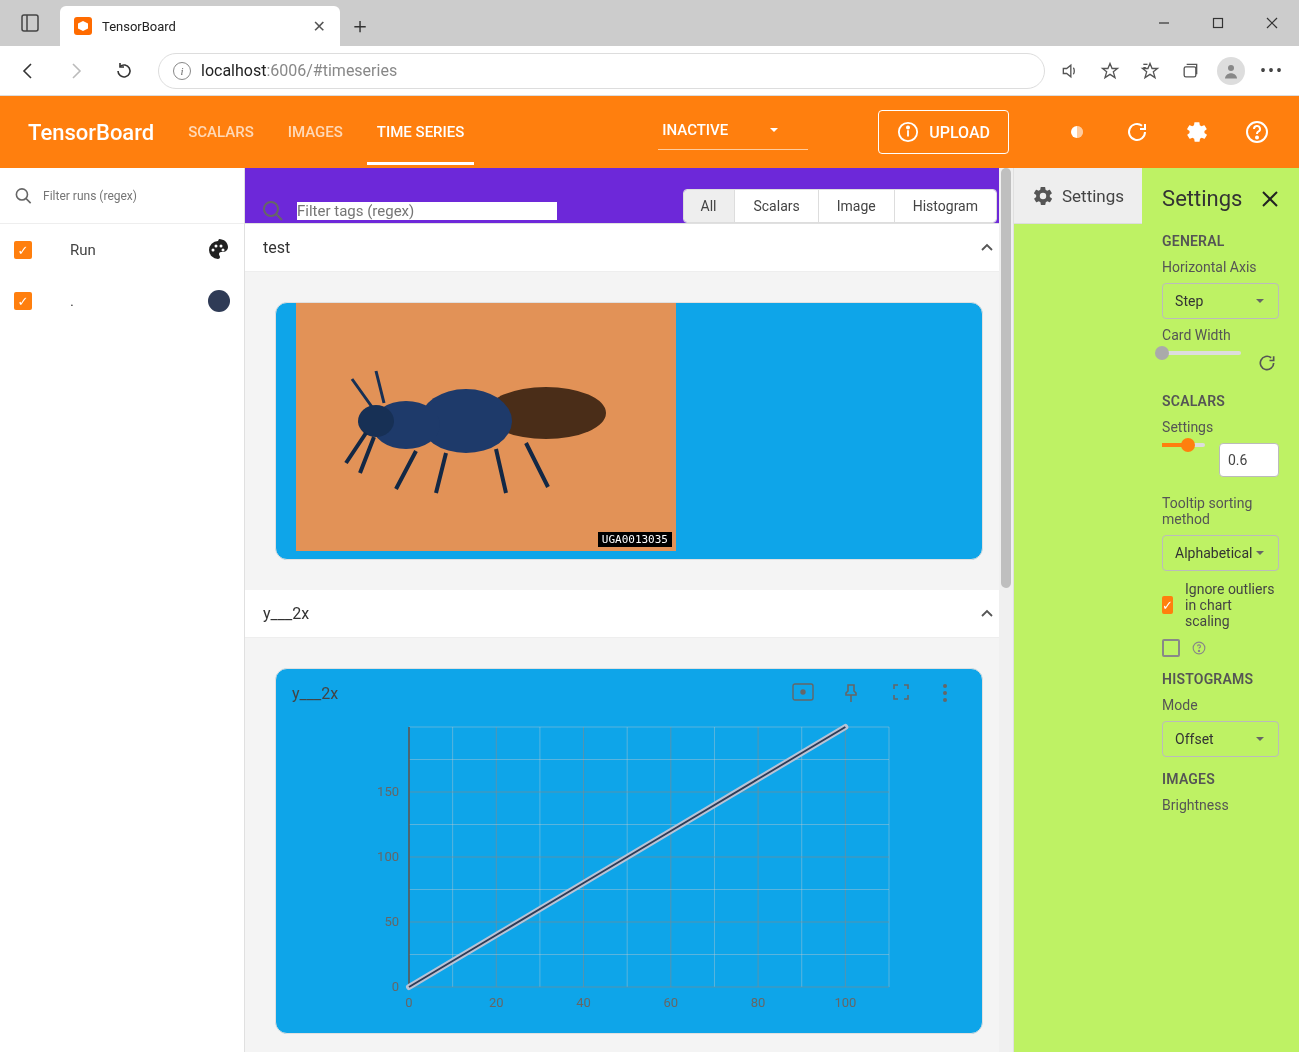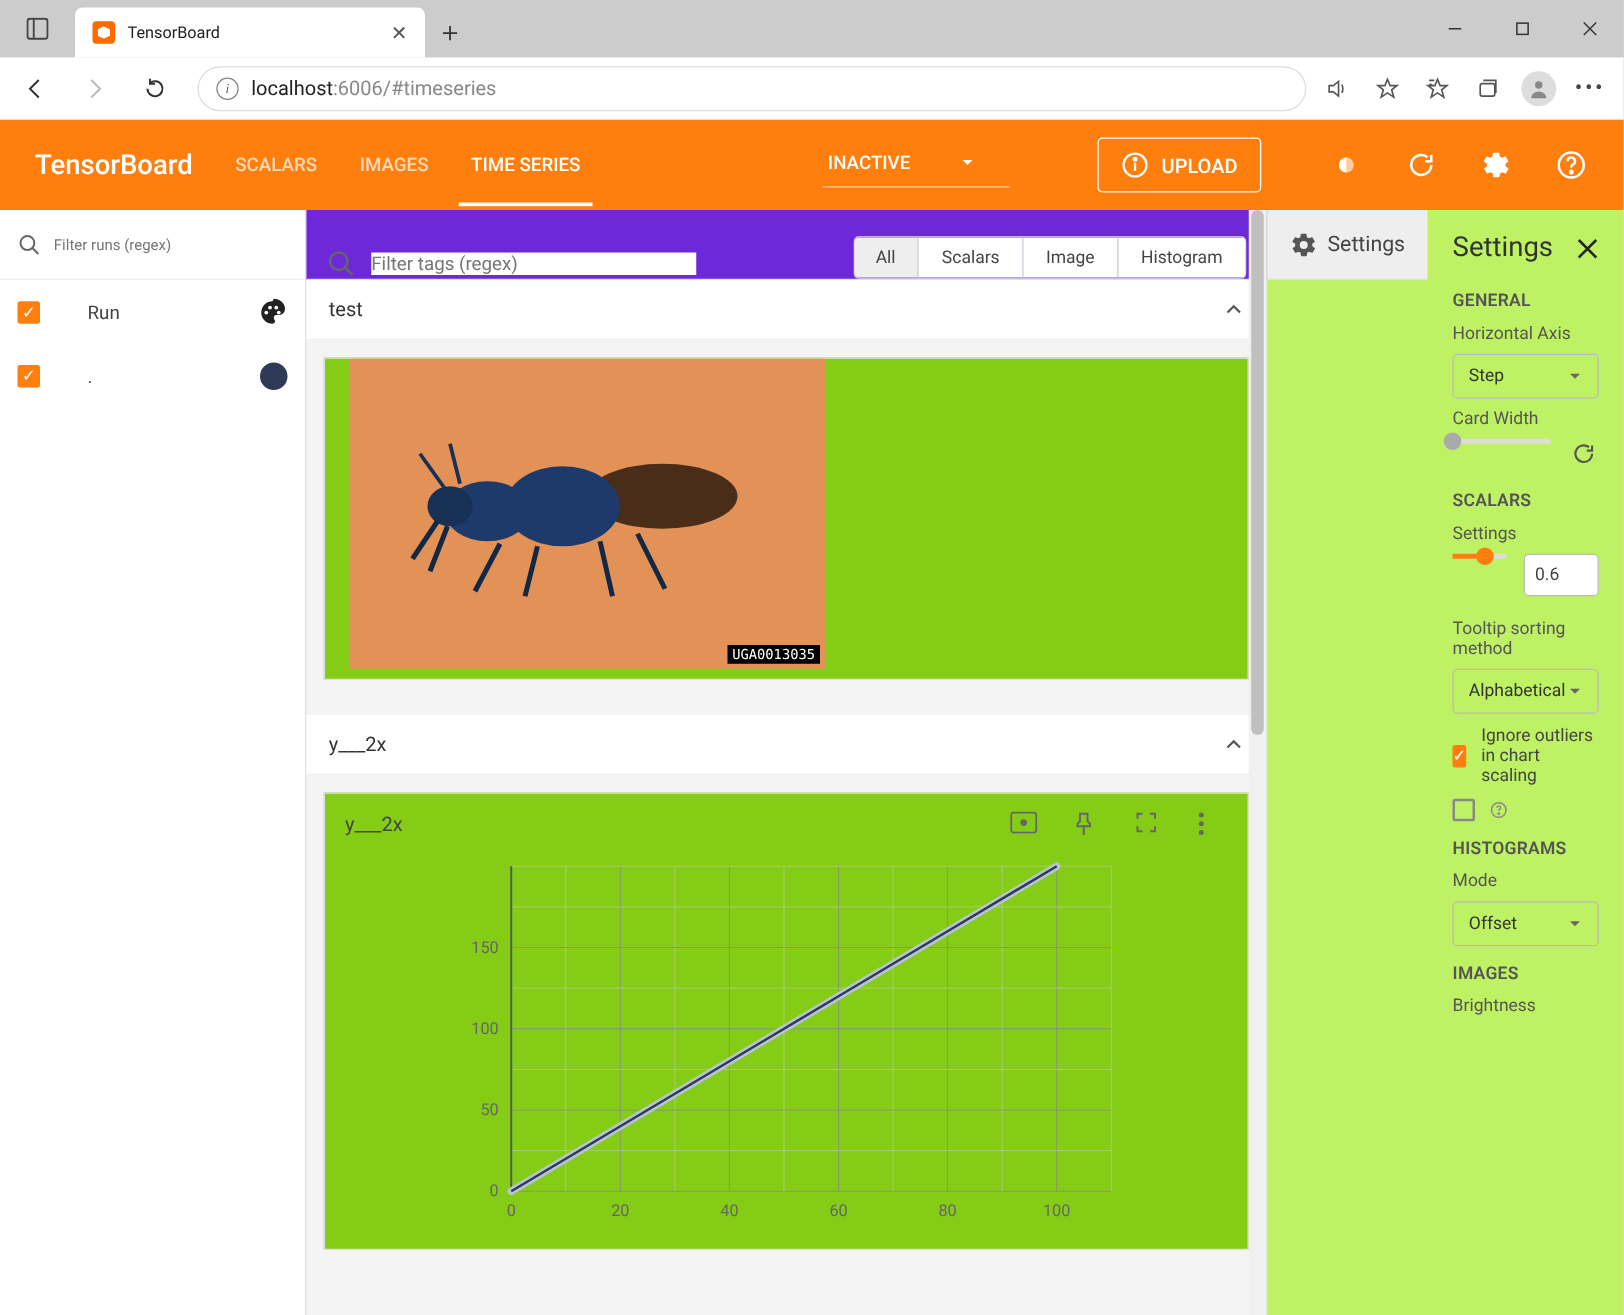"UGA0013035" .card { background: #84cc16 -> #0ea5e9; border-radius: 0 -> 12px; margin: 14px -> 30px }
